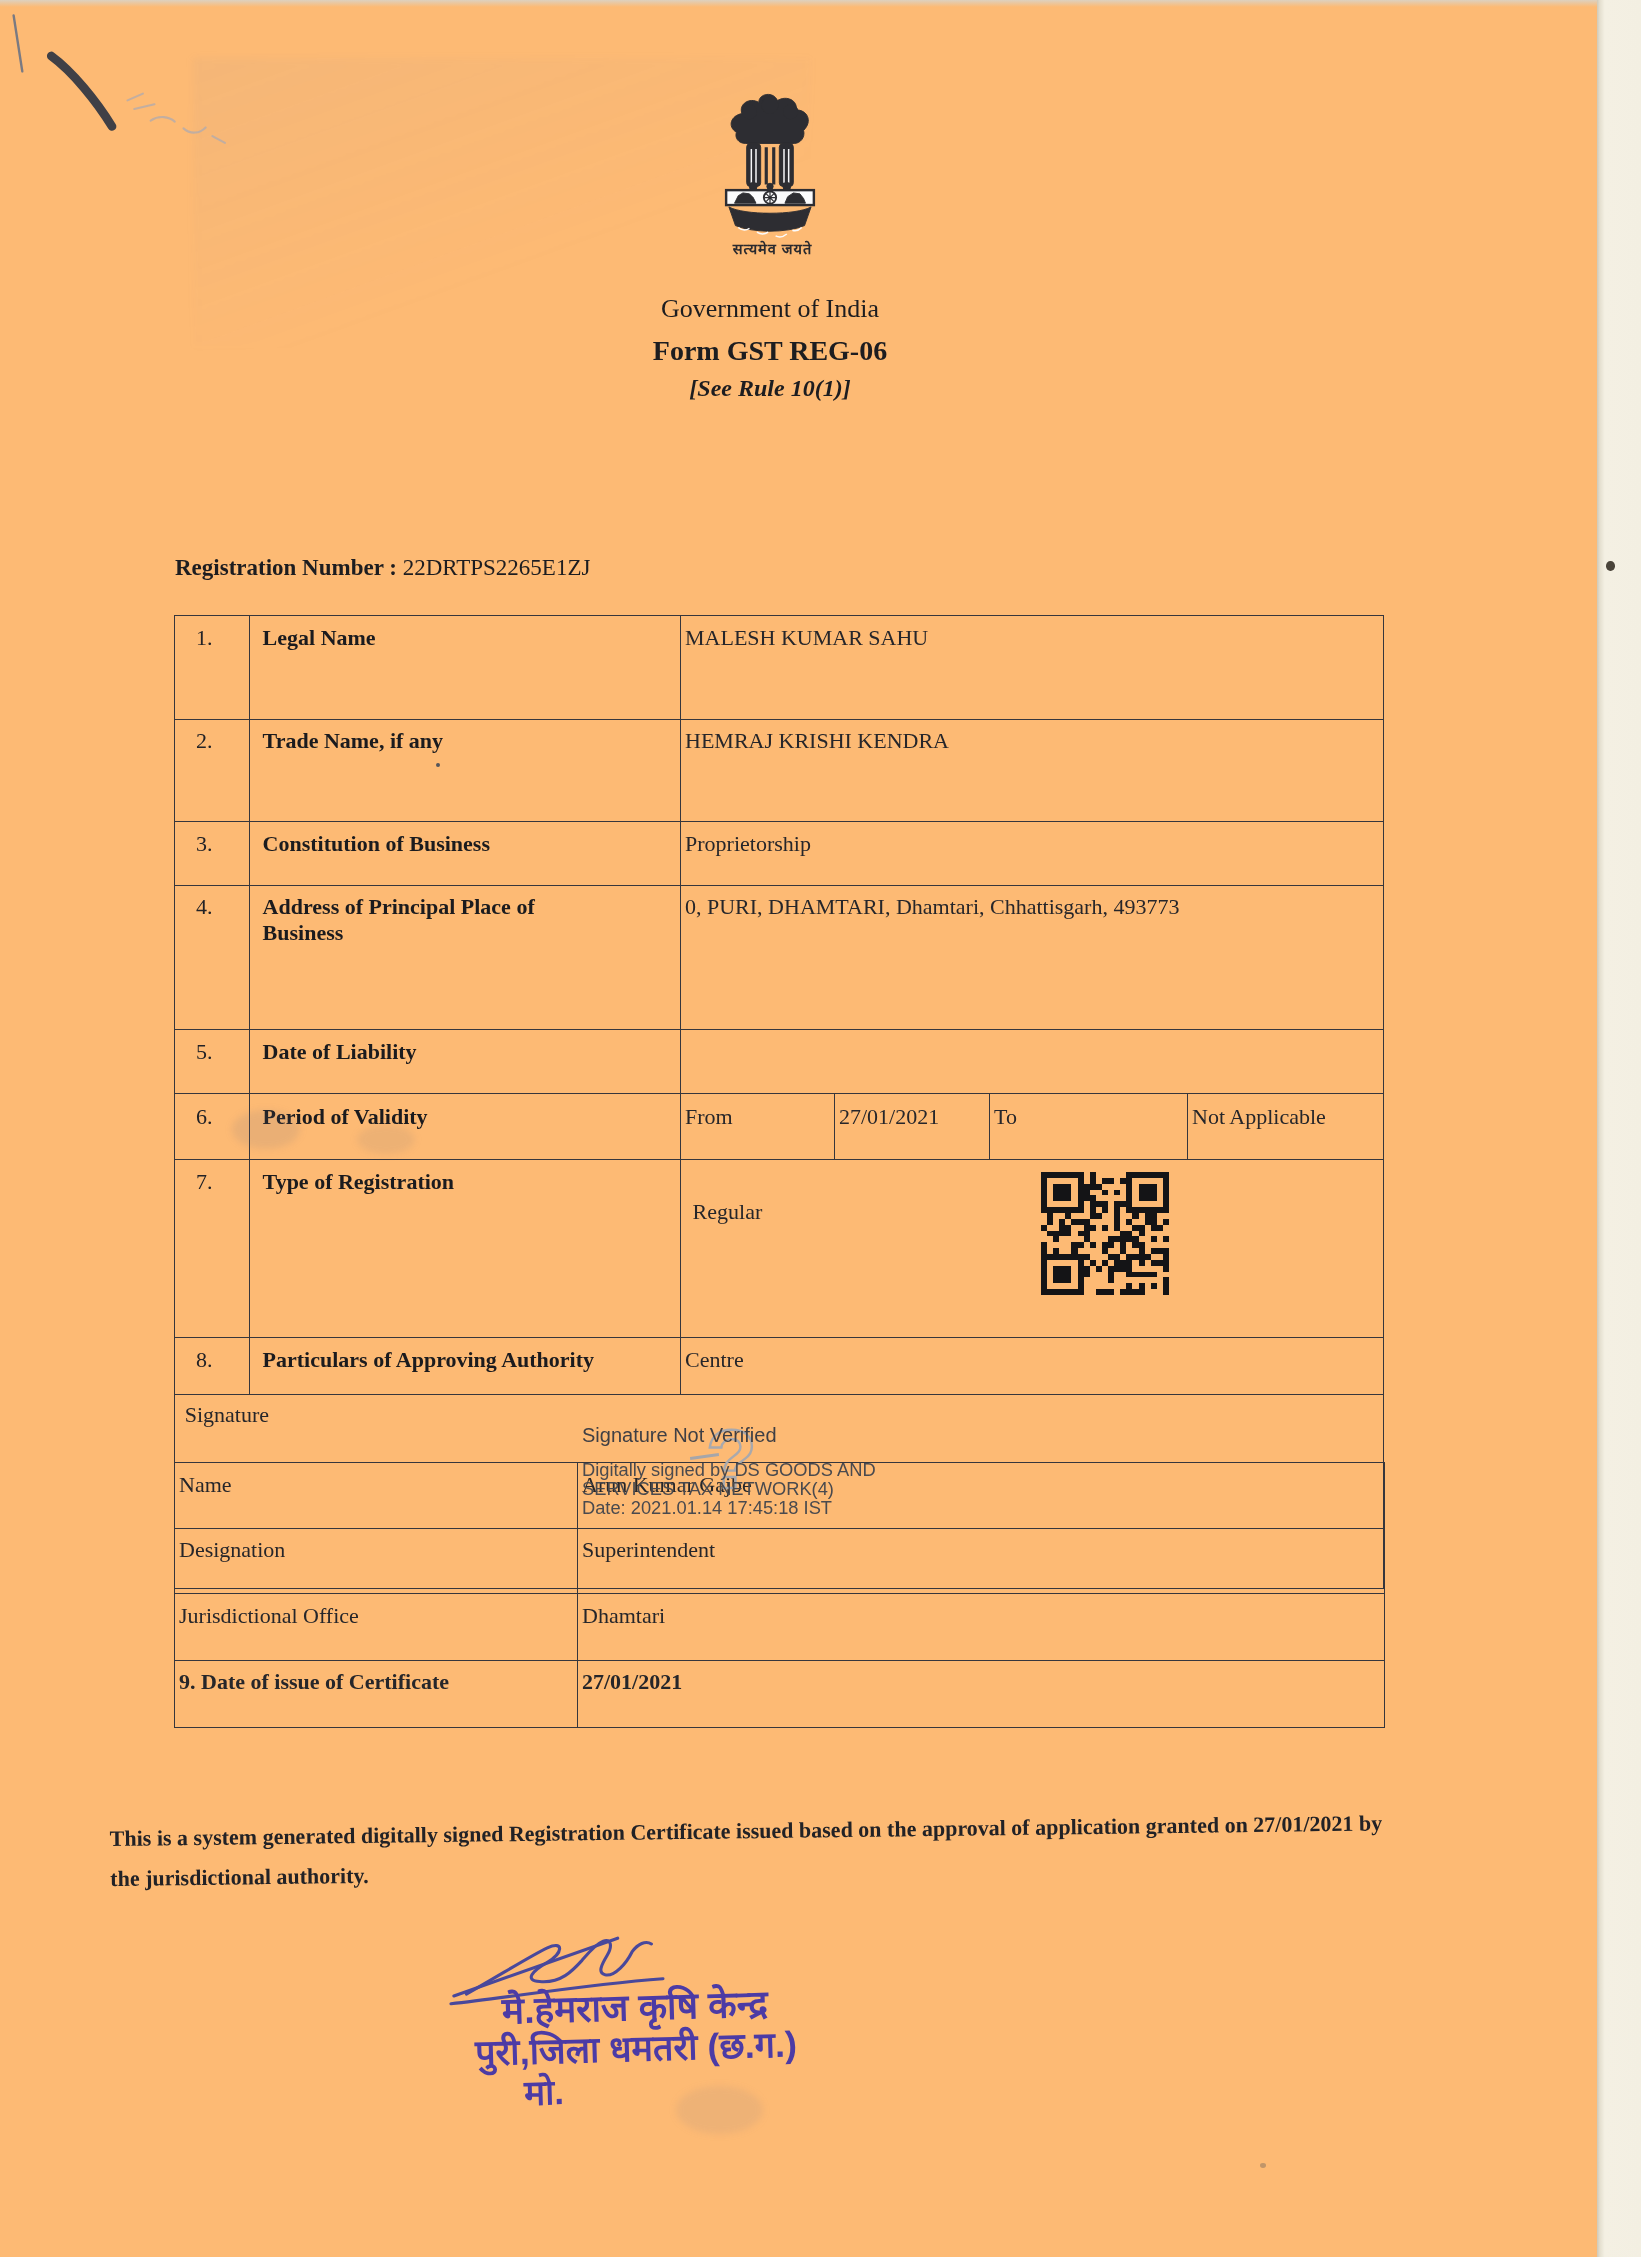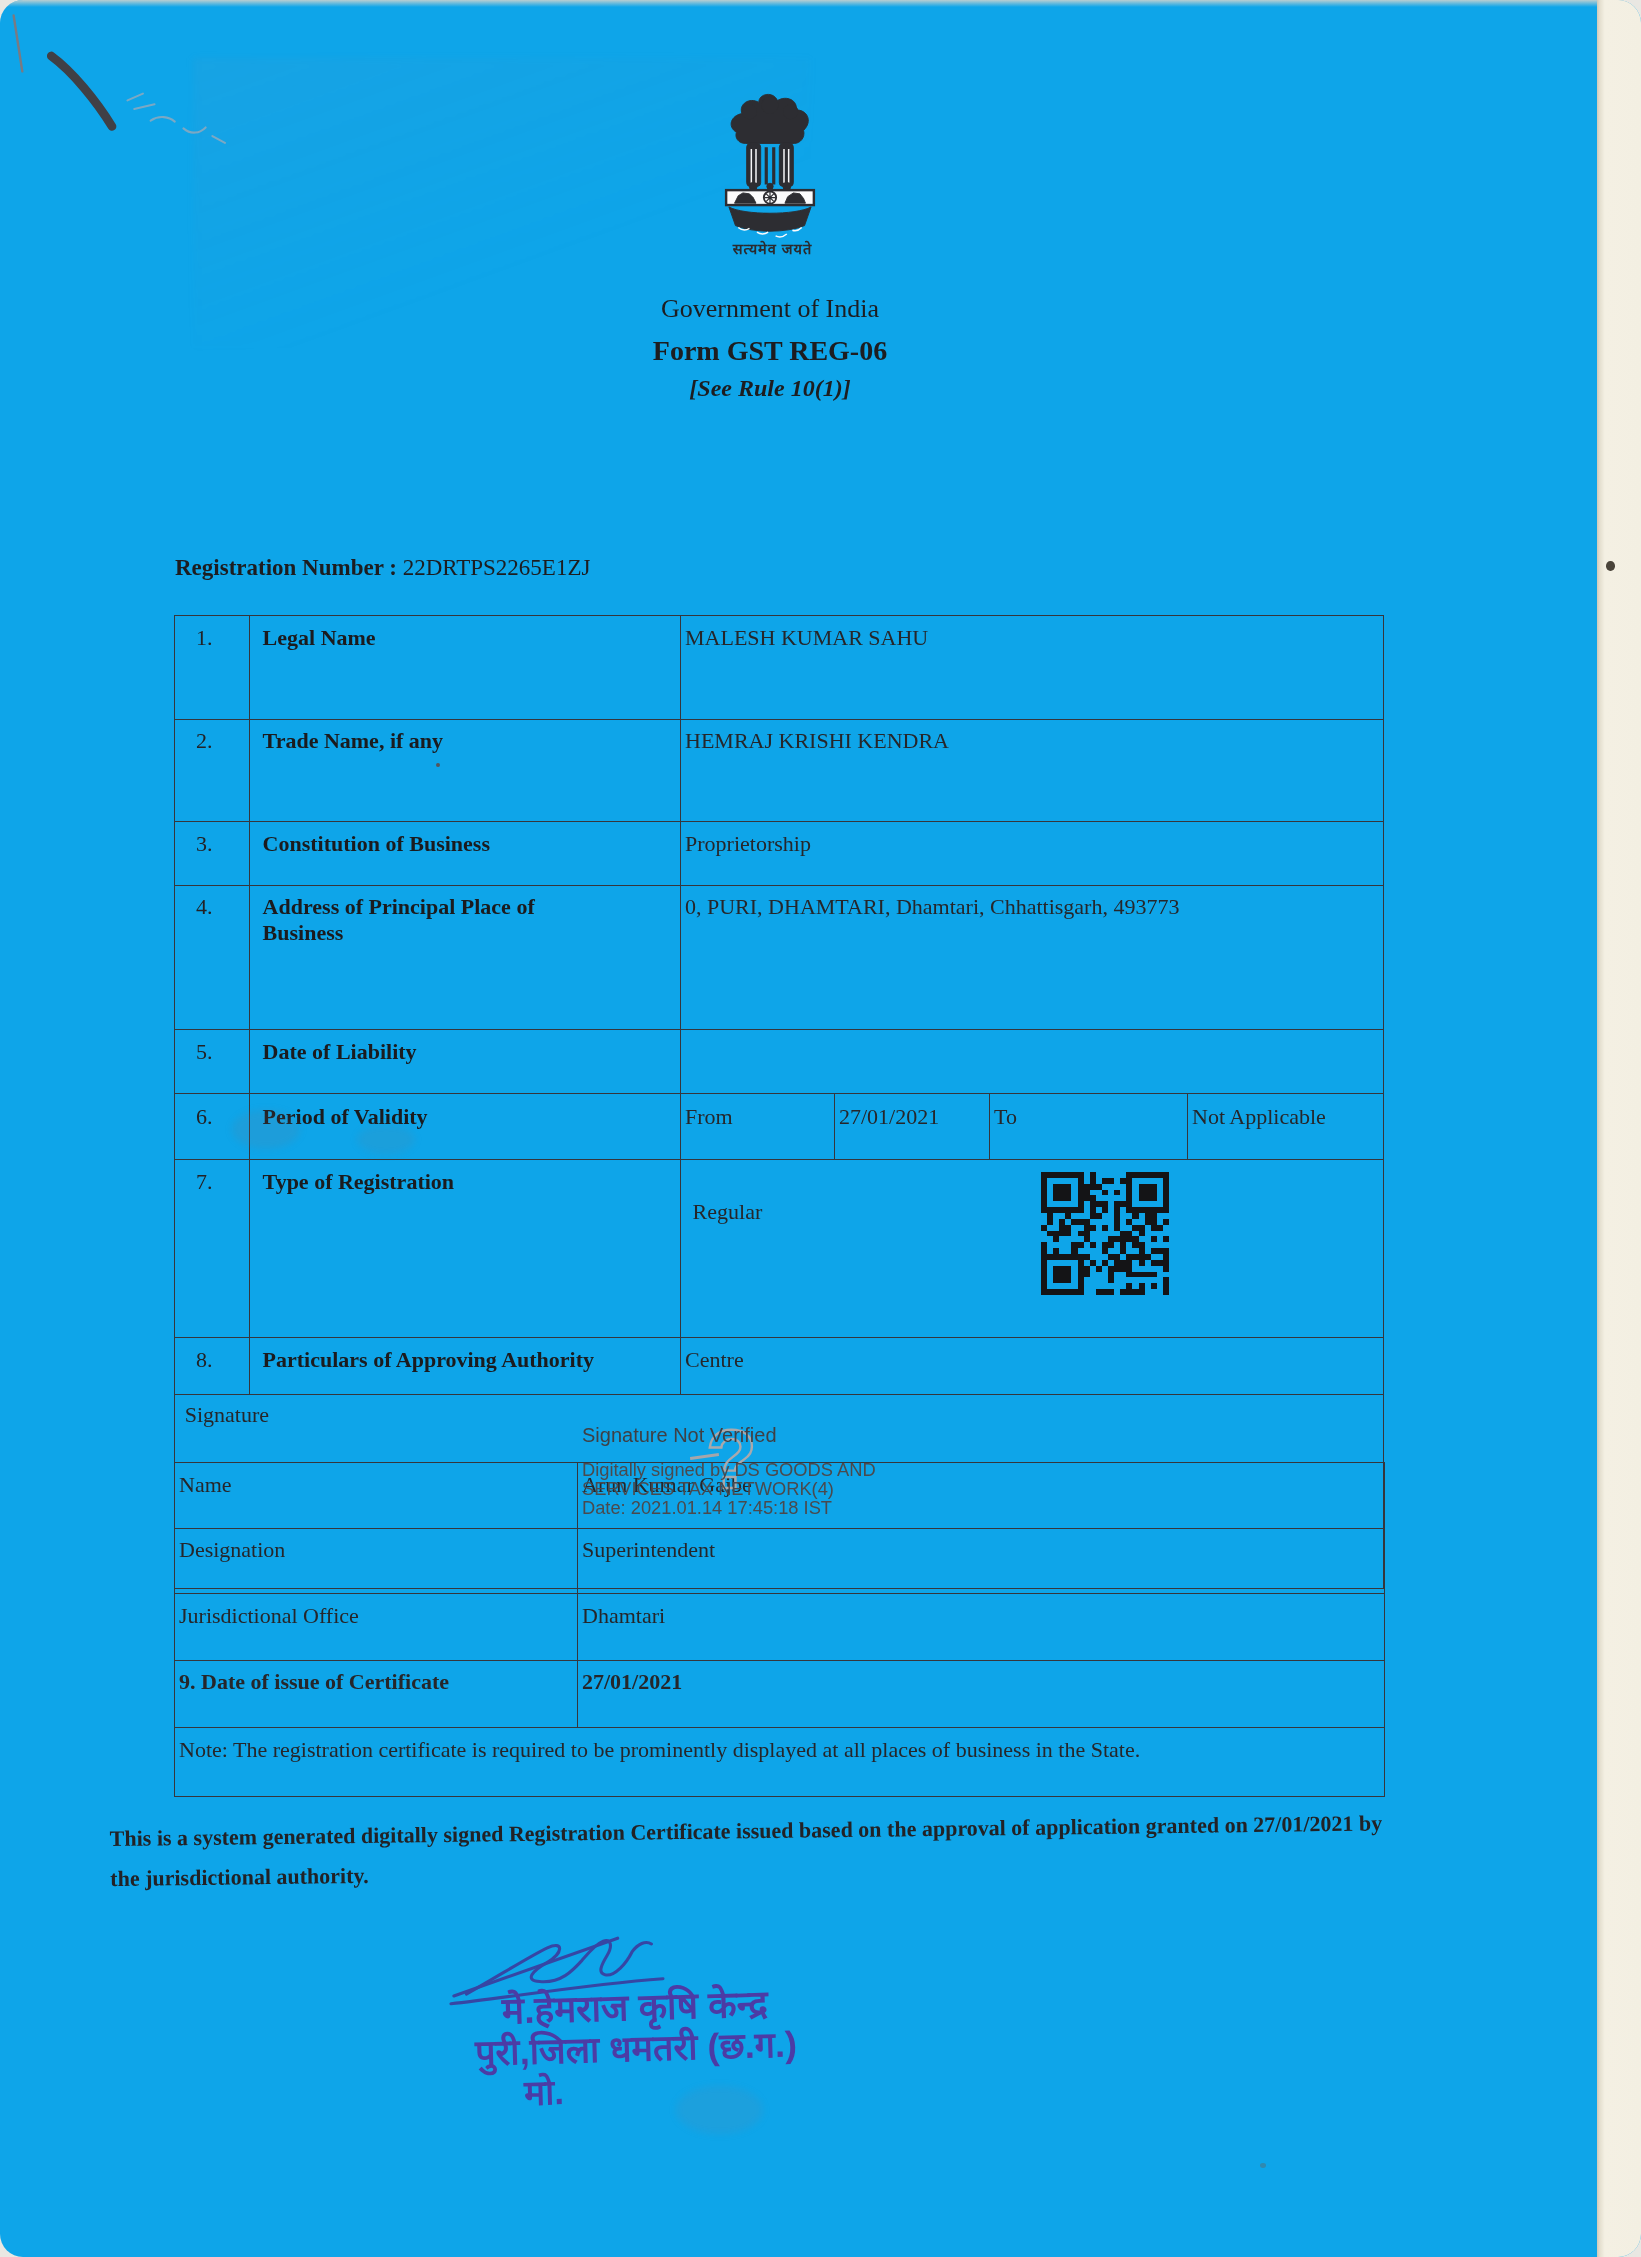"सत्यमेव जयते" .page { background: #0ea5e9 -> #fdba74; border-radius: 23px -> none }
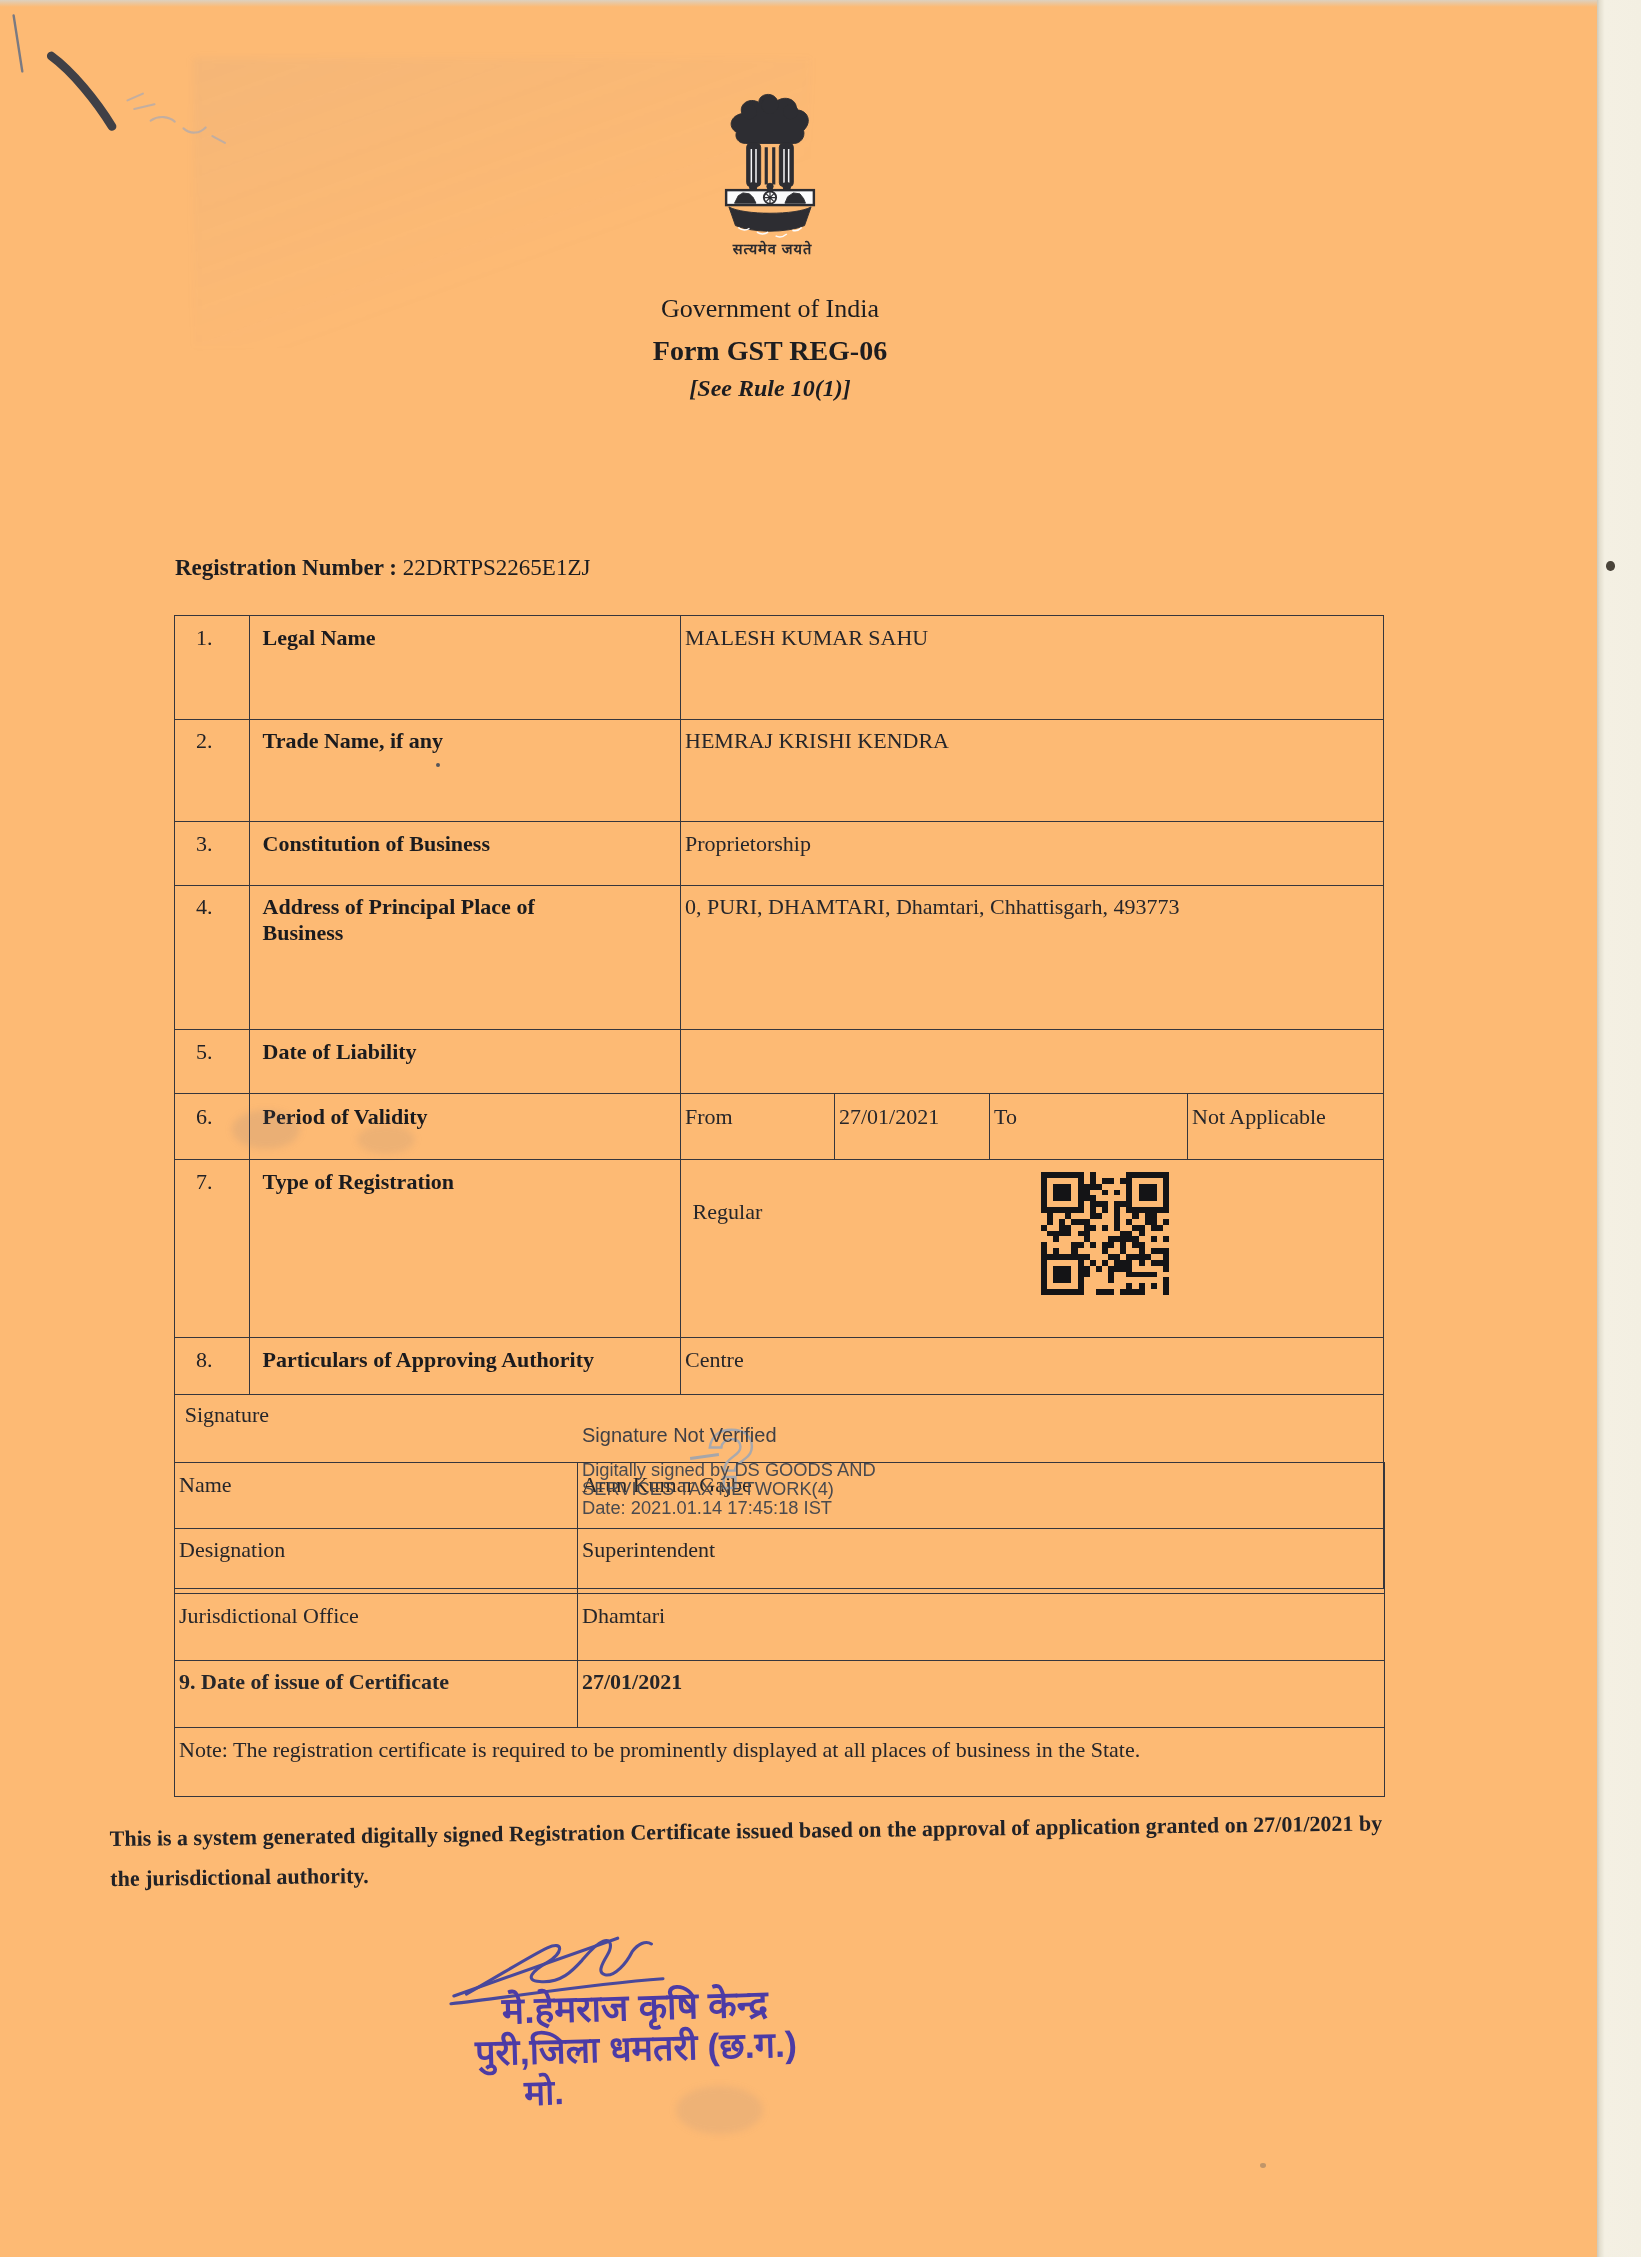"Note: The registration certificate is" tr.ornote { html: <tr> <td>Note: The registration certificate is required to be prominently displayed at all places of business in the State.</td> </tr> -> none }
